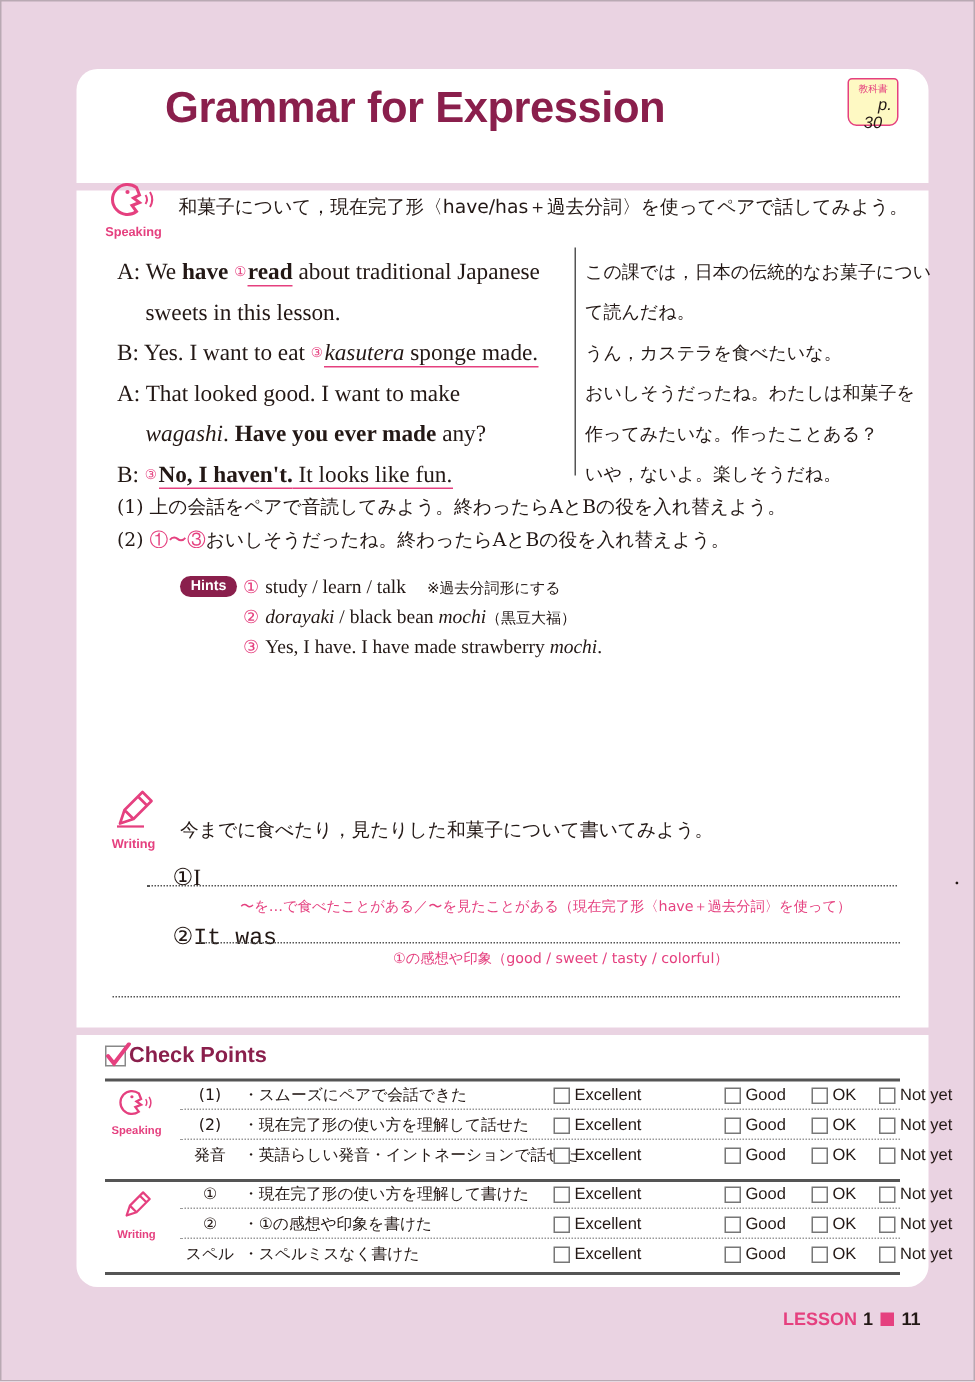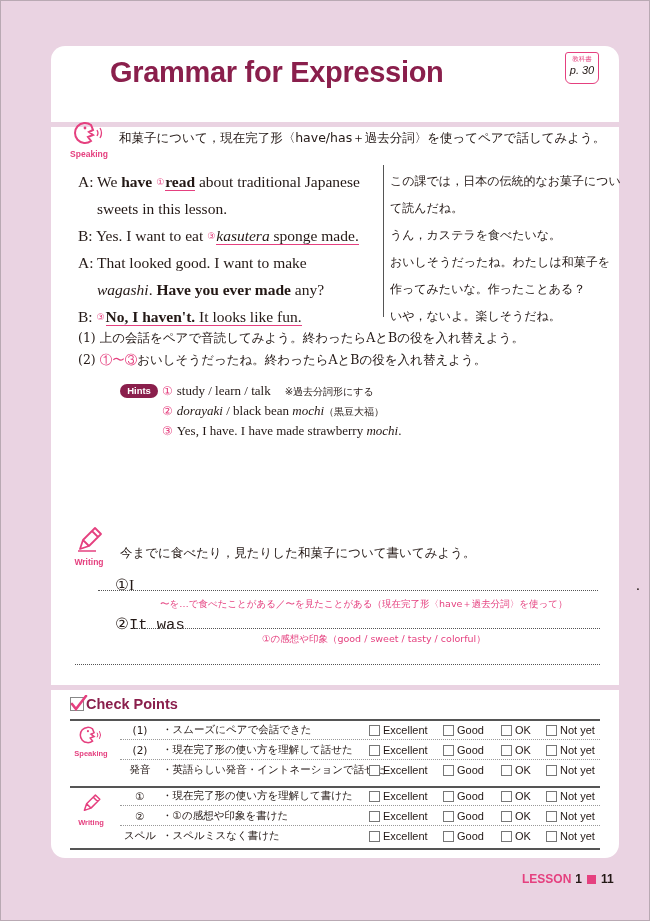"教科書" .tb-badge { background: #ffffff -> #fef9c3 }
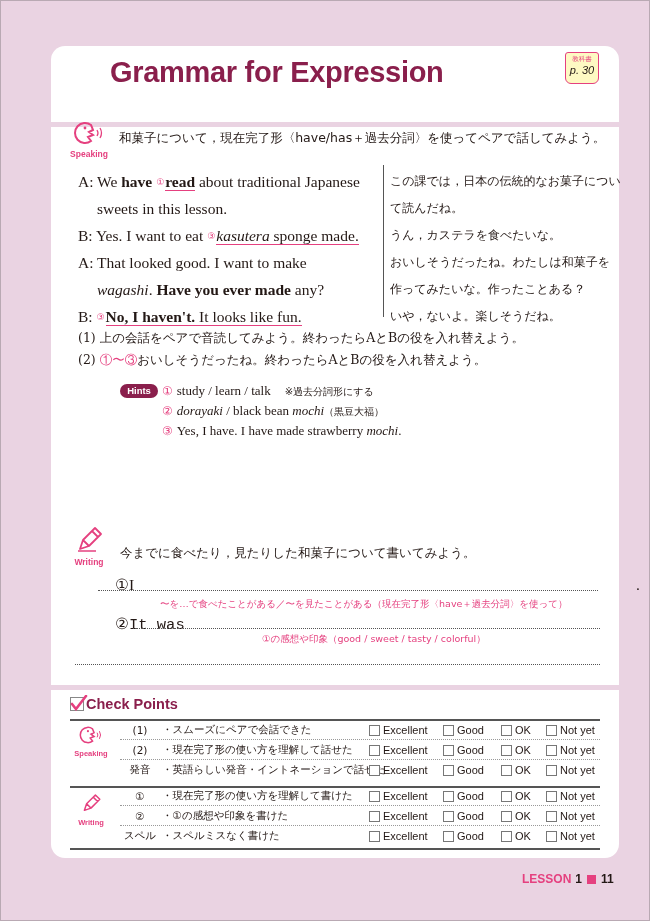"p. 30" .tb-badge .p i { margin-left: none -> 16px }
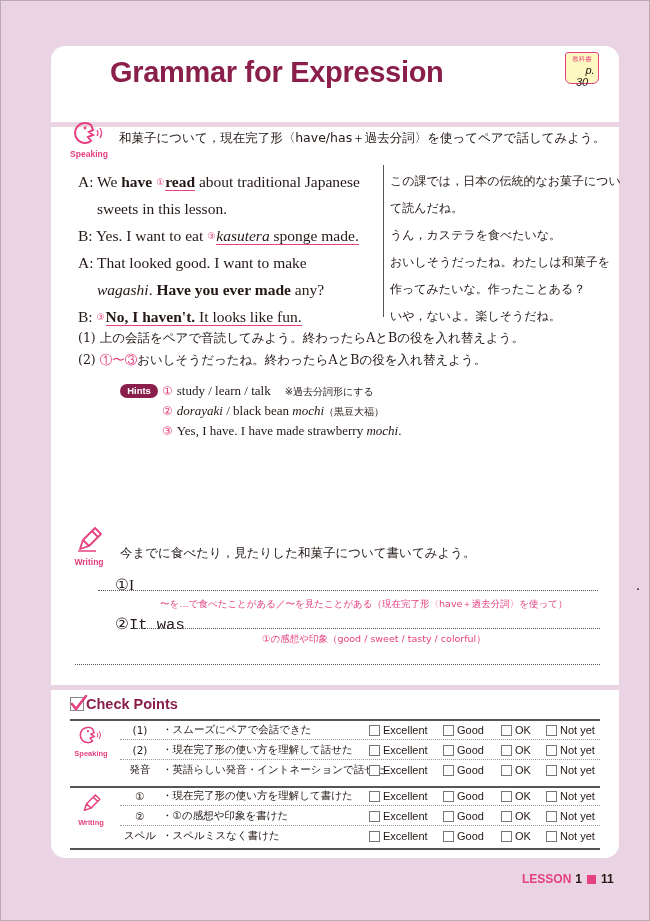"Good" .opt-1 { margin-left: none -> 40px }
